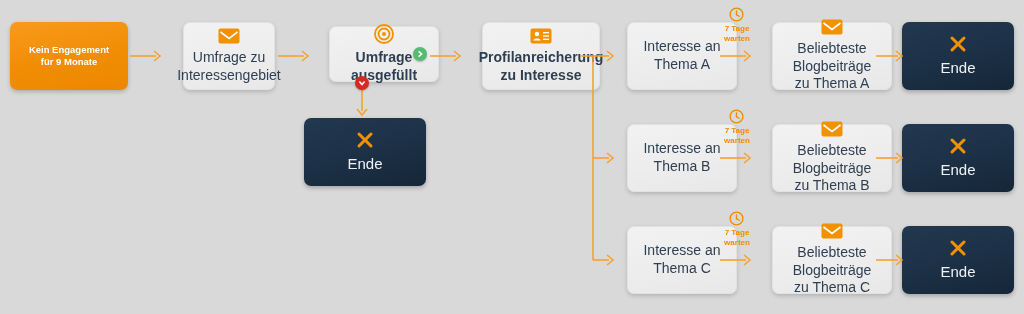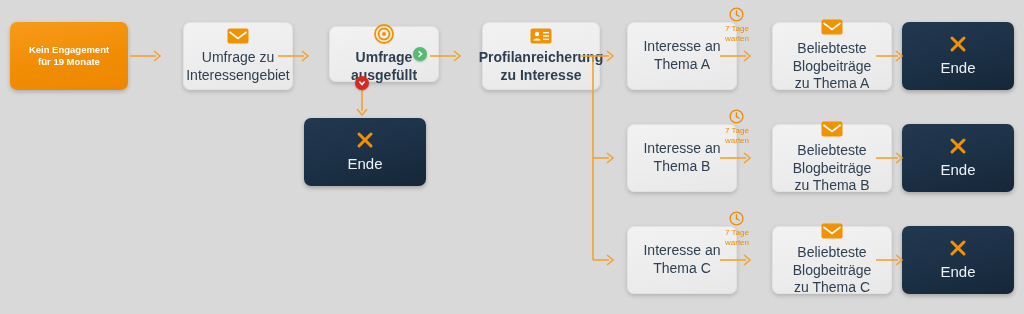"7 Tage" .wait-label { font-weight: normal -> bold }
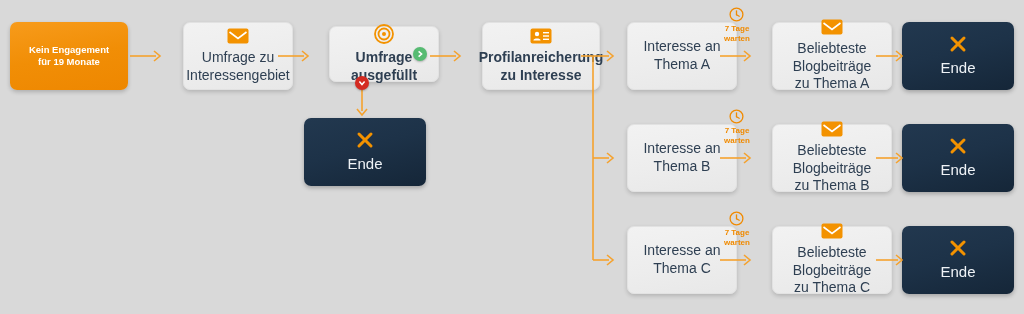"Kein Engagement" div.node-label { text: 19 -> 9 }
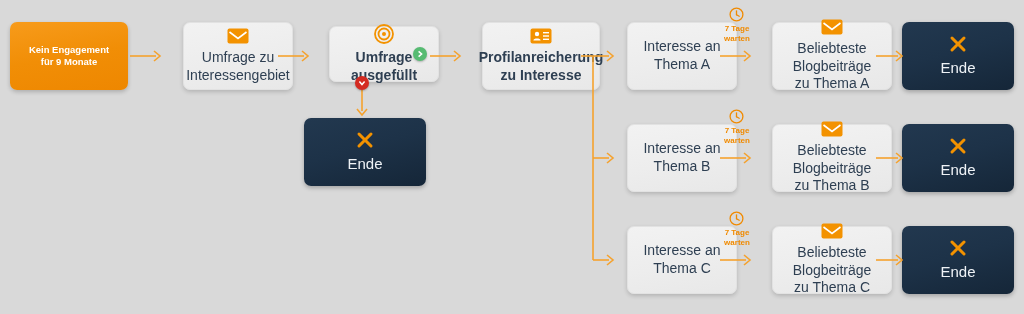"Umfrage zu" div.node { width: 110px -> 92px }
